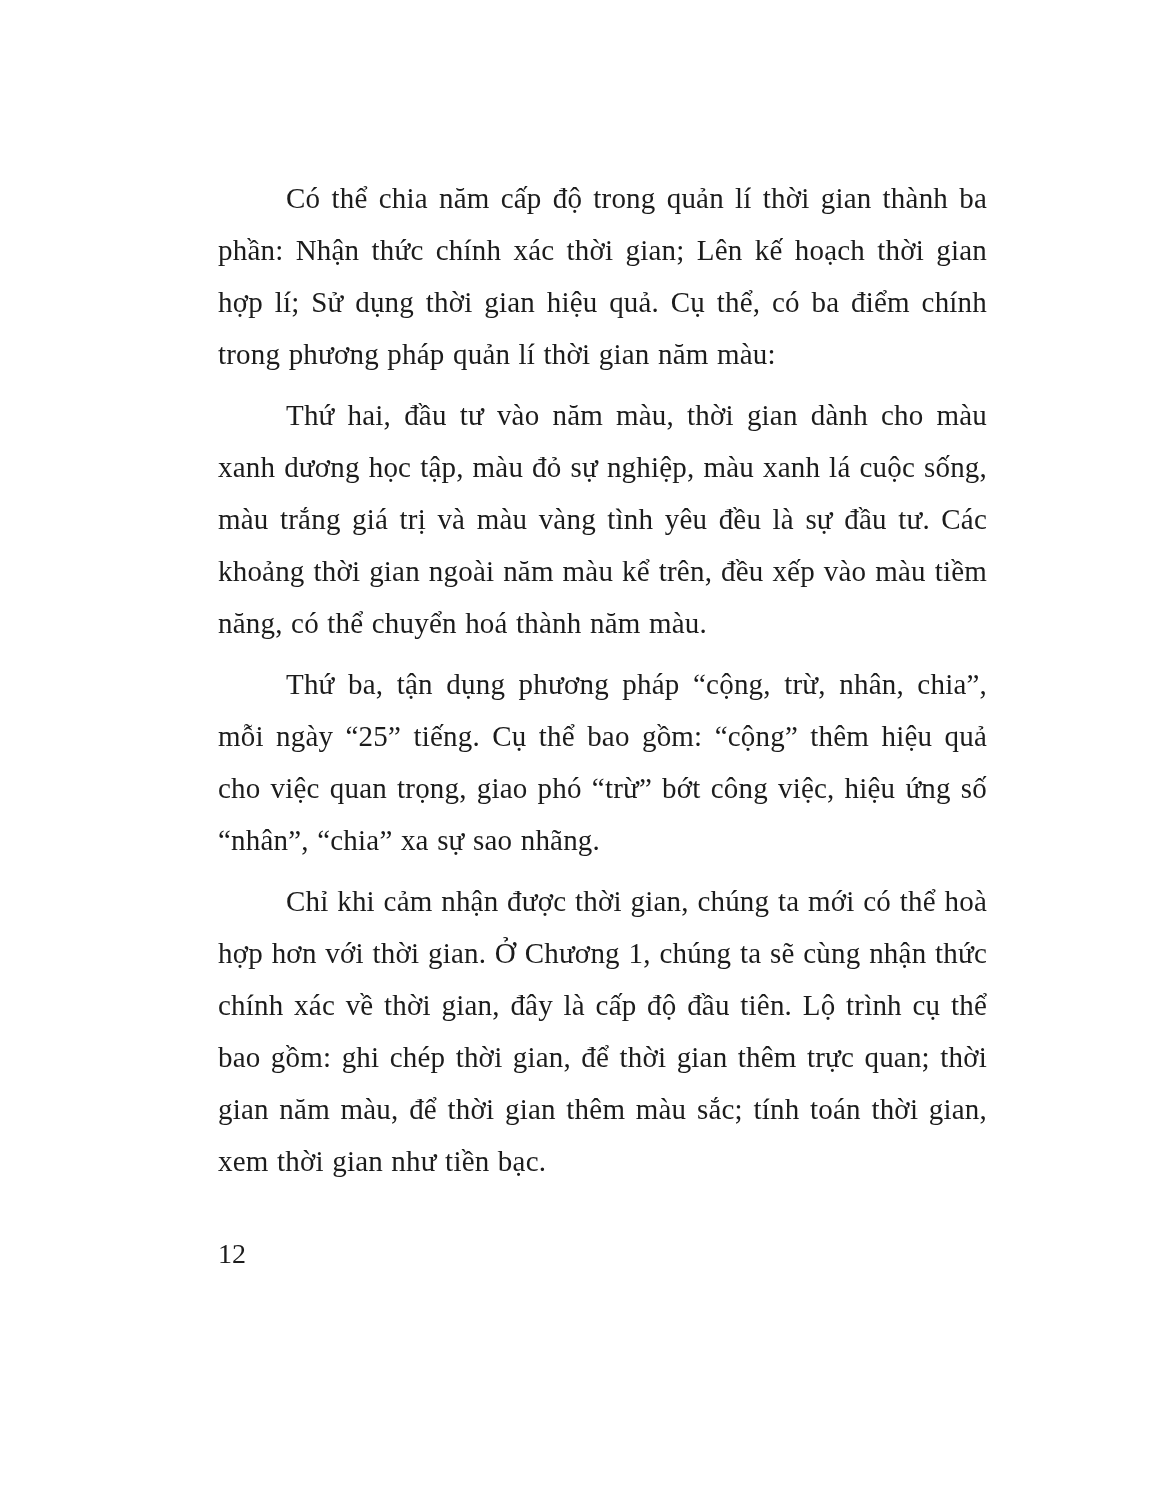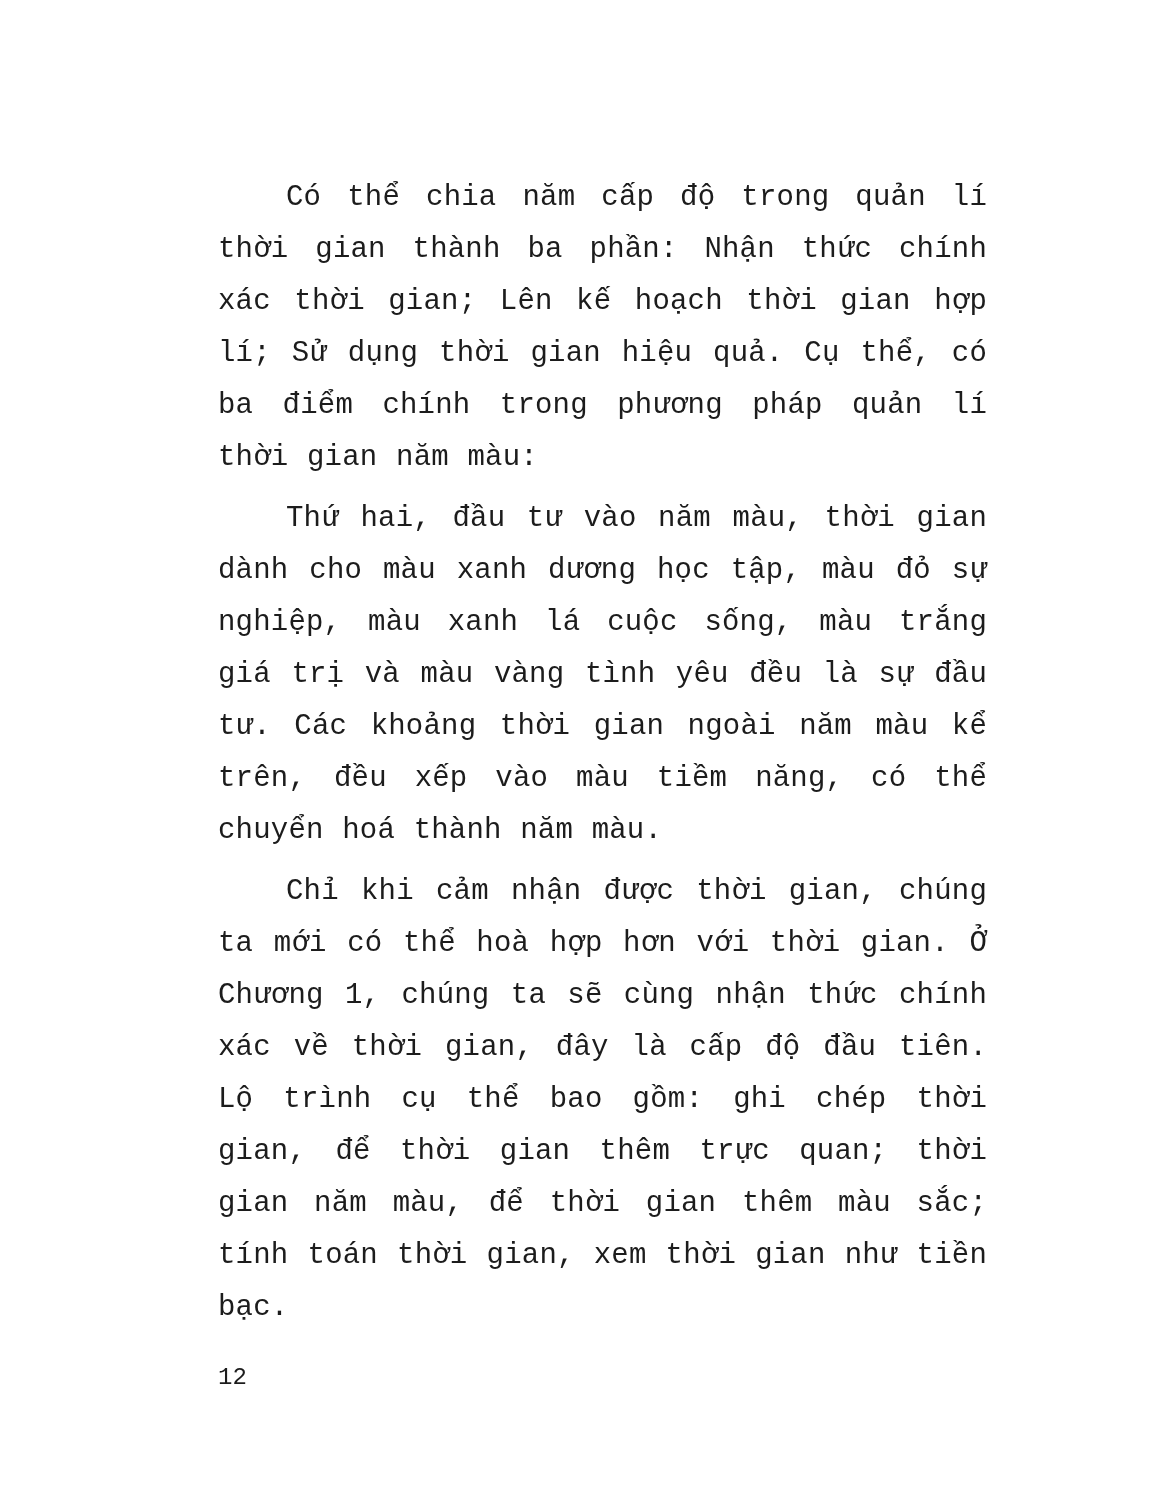"Có thể chia năm cấp" .page { font-family: Liberation Mono, monospace -> Liberation Serif, serif }
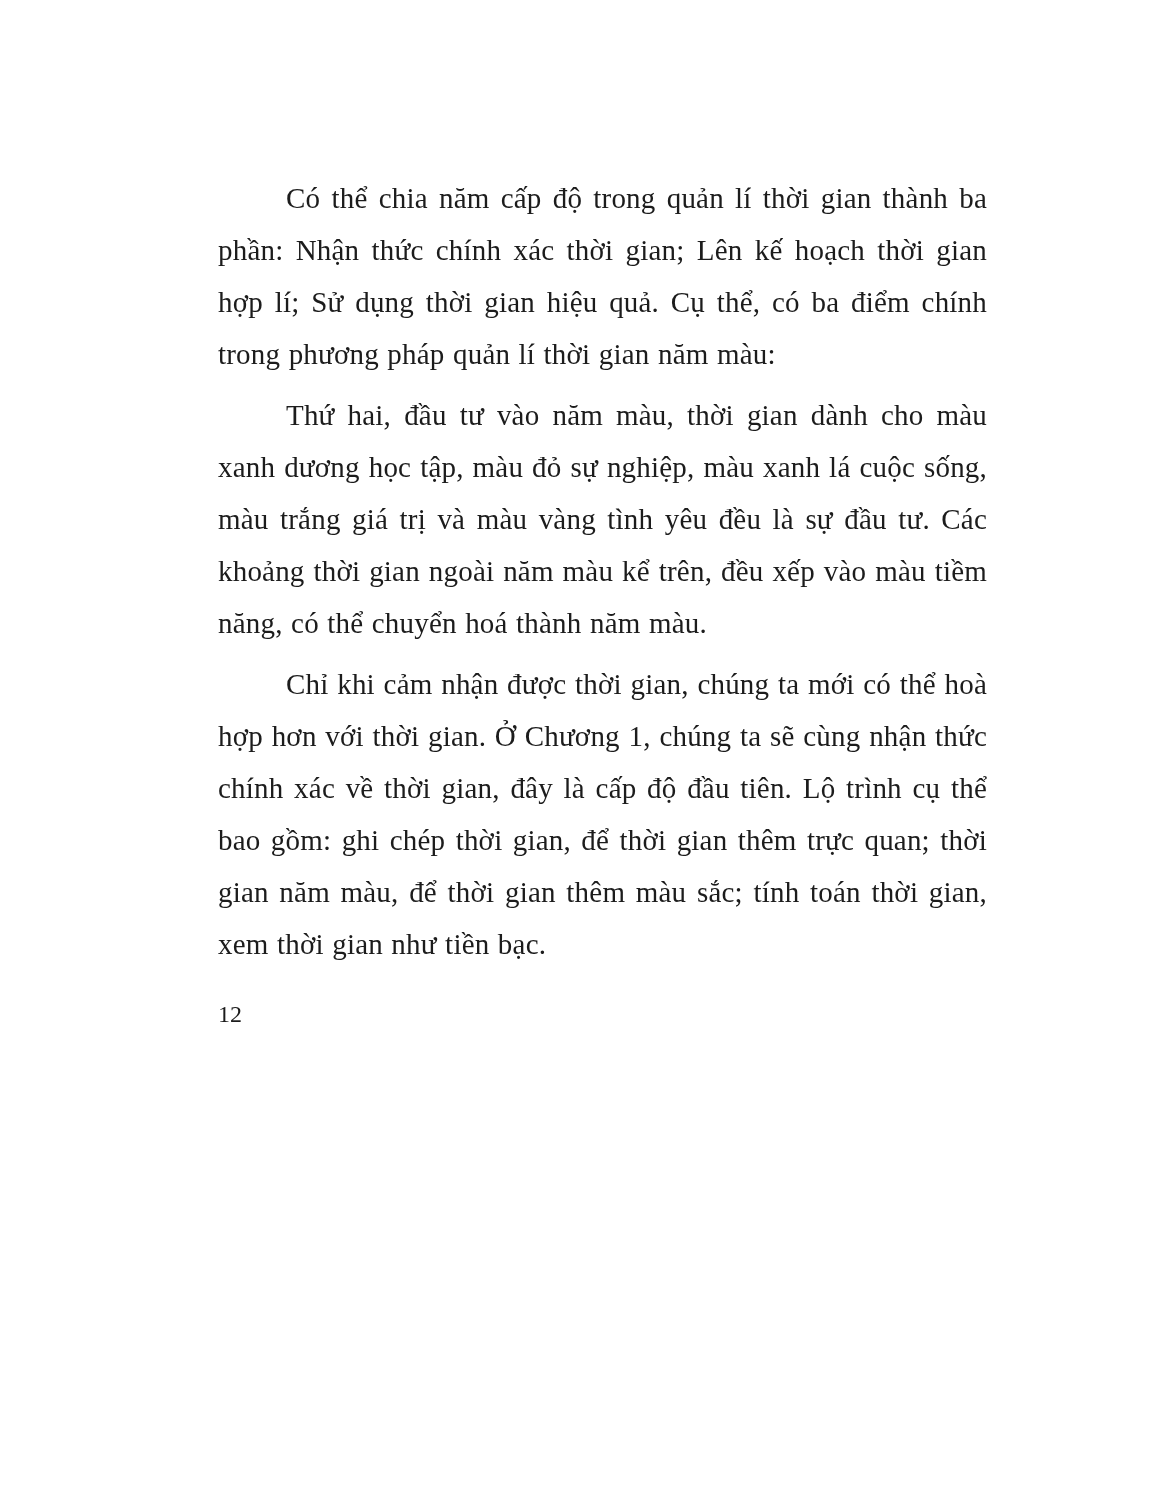"Thứ ba, tận dụng phương" p { html: none -> <p>Thứ ba, tận dụng phương pháp “cộng, trừ, nhân, chia”, mỗi ngày “25” tiếng. Cụ thể bao gồm: “cộng” thêm hiệu quả cho việc quan trọng, giao phó “trừ” bớt công việc, hiệu ứng số “nhân”, “chia” xa sự sao nhãng.</p> }
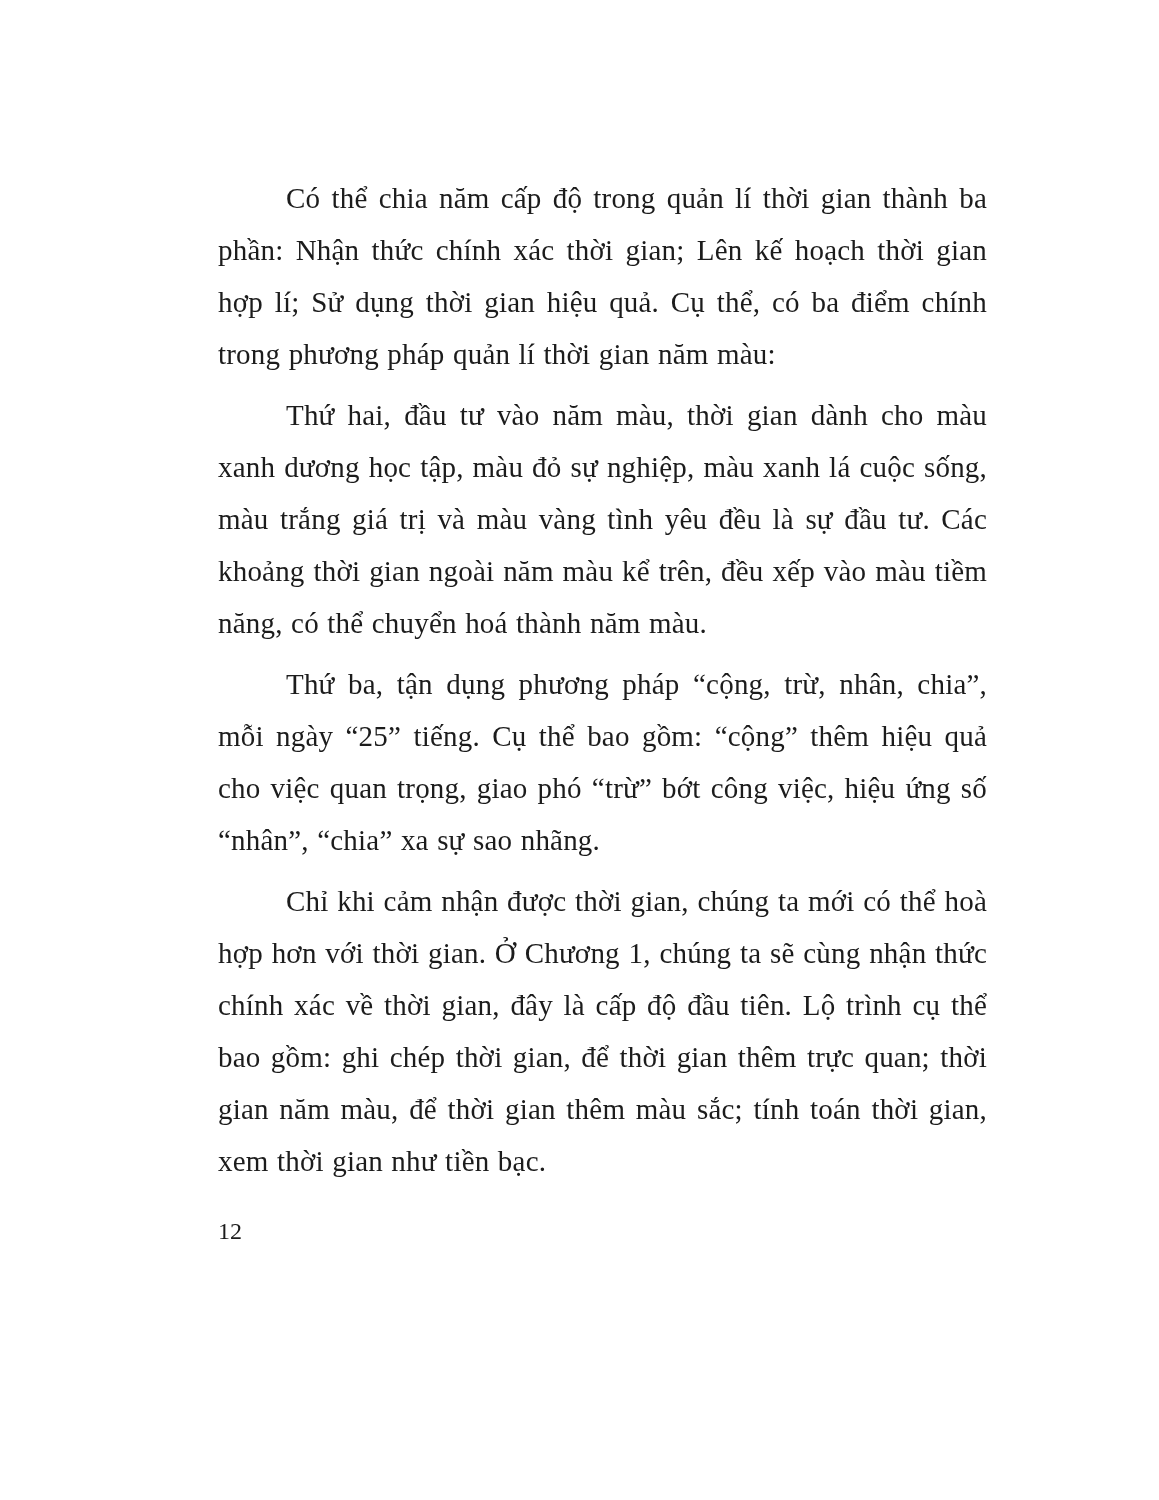"12" .page-number { font-size: 24px -> 28px; margin-top: 28px -> 51px }
